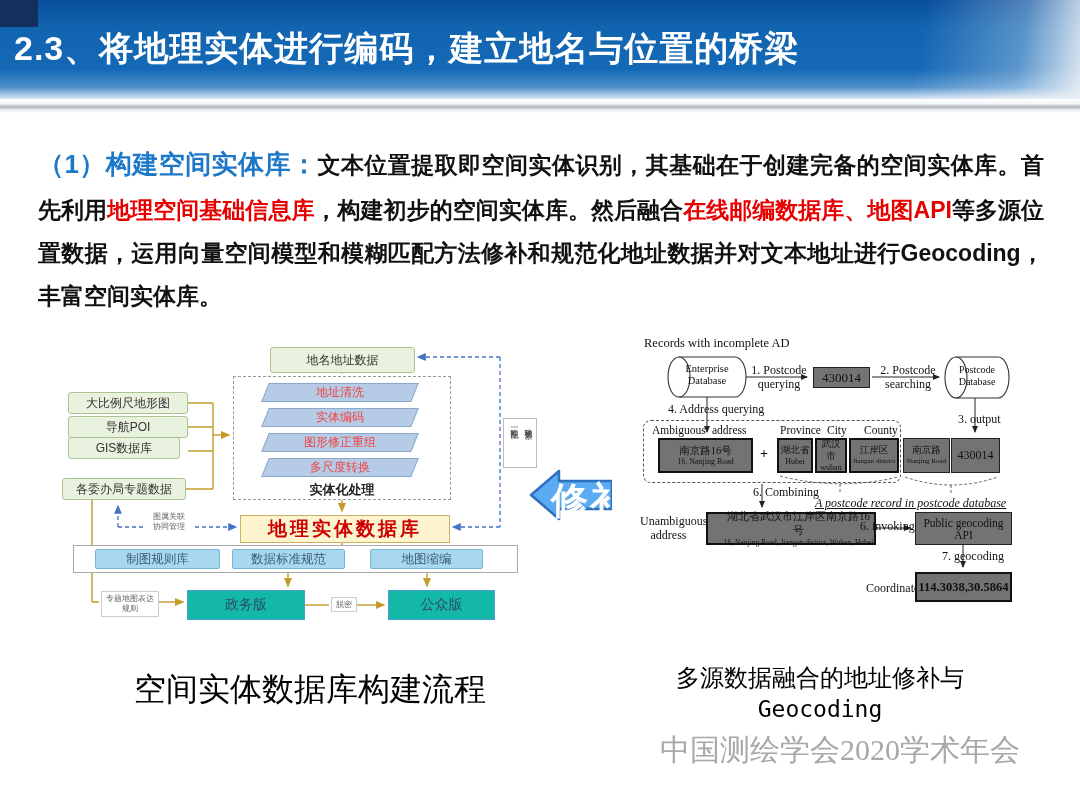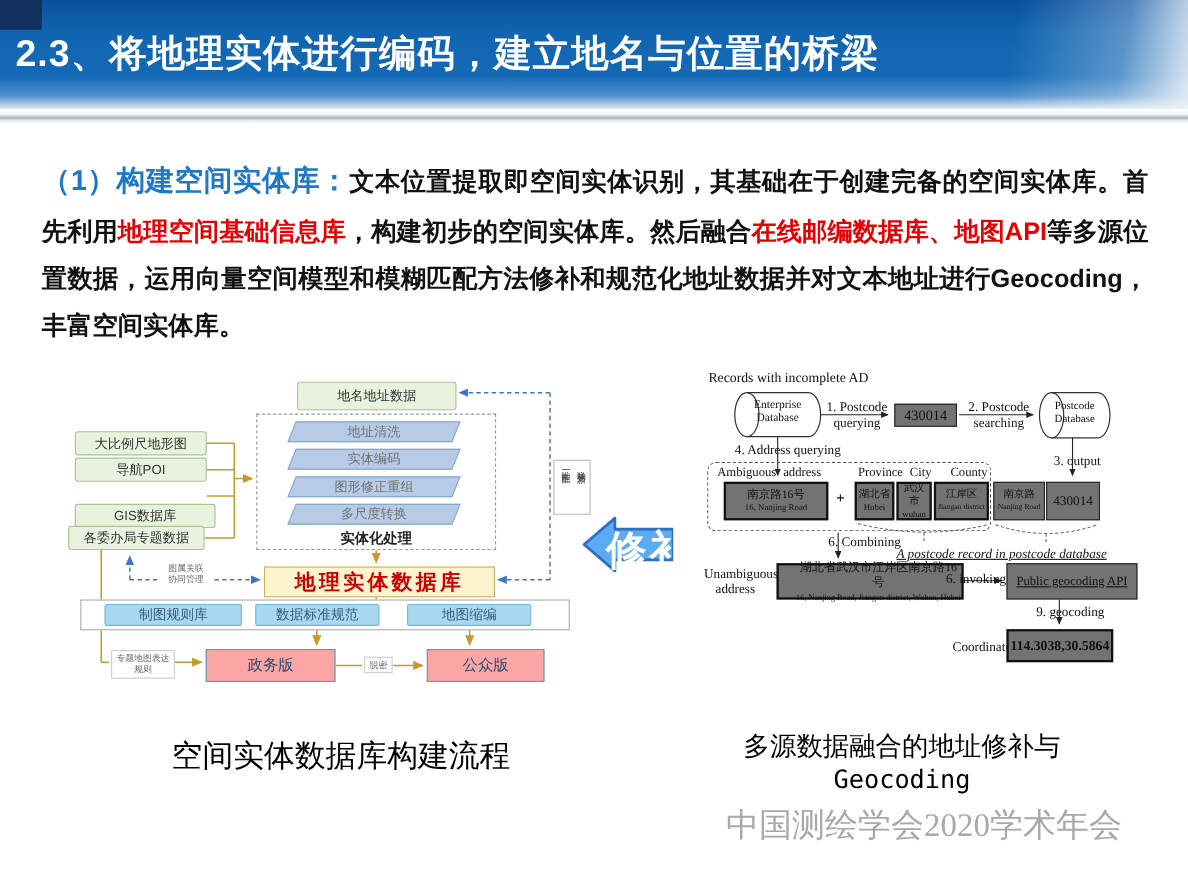"地址清洗" .pstep { color: #737373 -> #ef4444 }
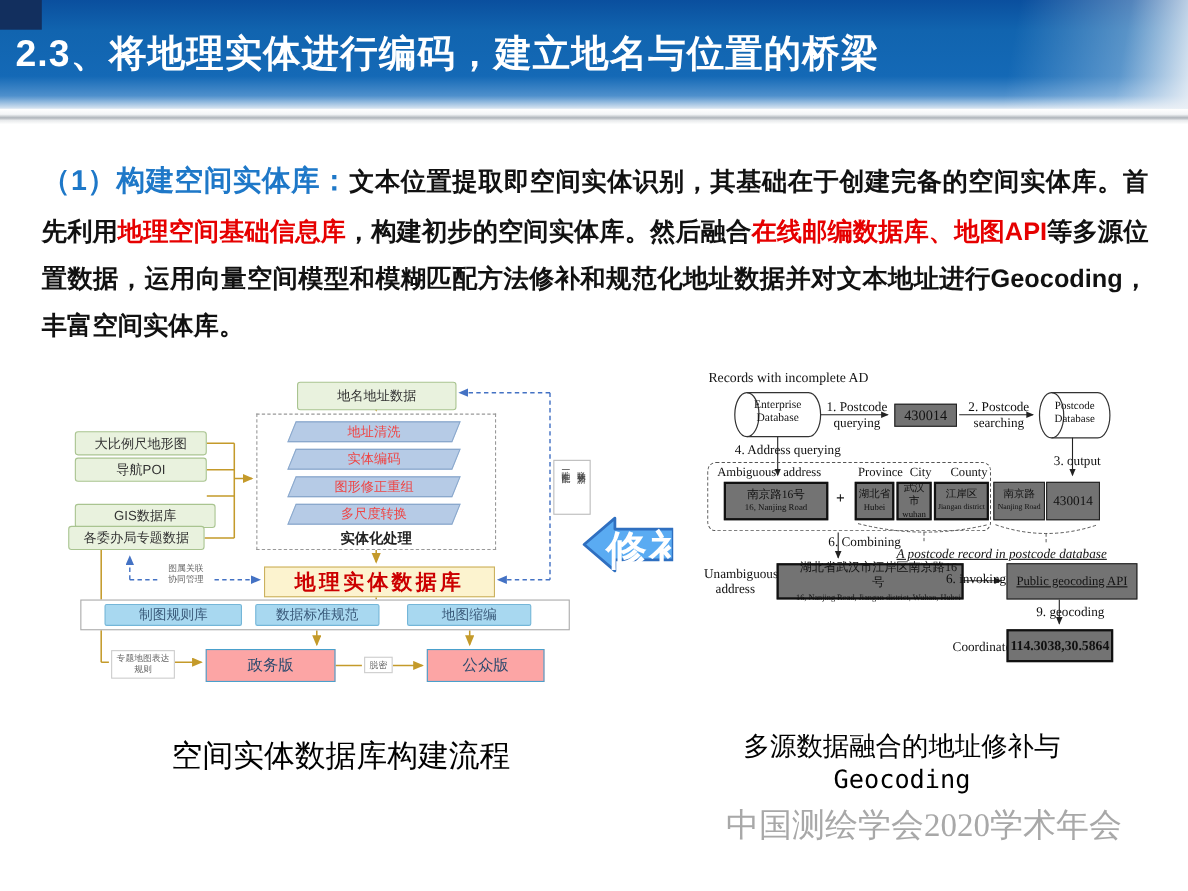"GIS数据库" div.abs { top: 123px -> 102px; width: 128px -> 112px }
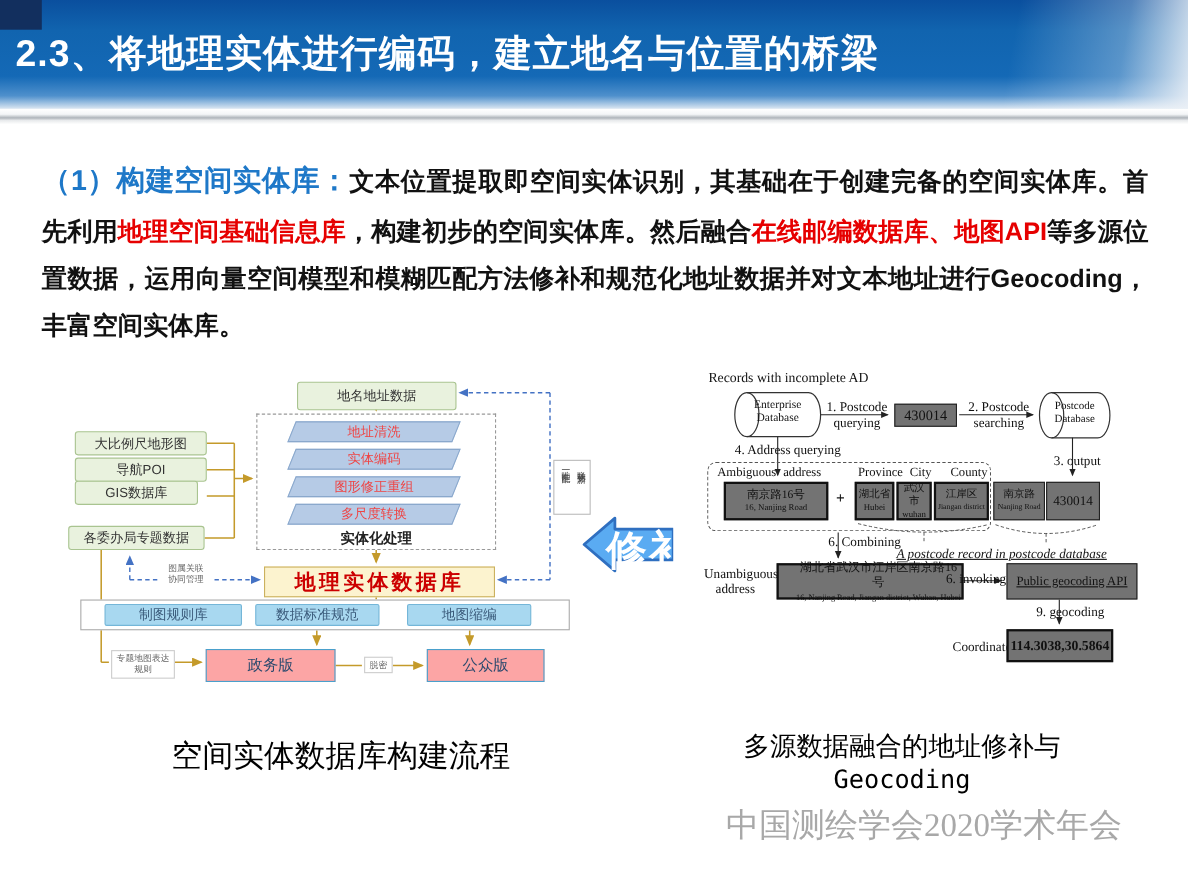"Public geocoding API" div.rbox { text-decoration: underline -> none; width: 119px -> 97px }
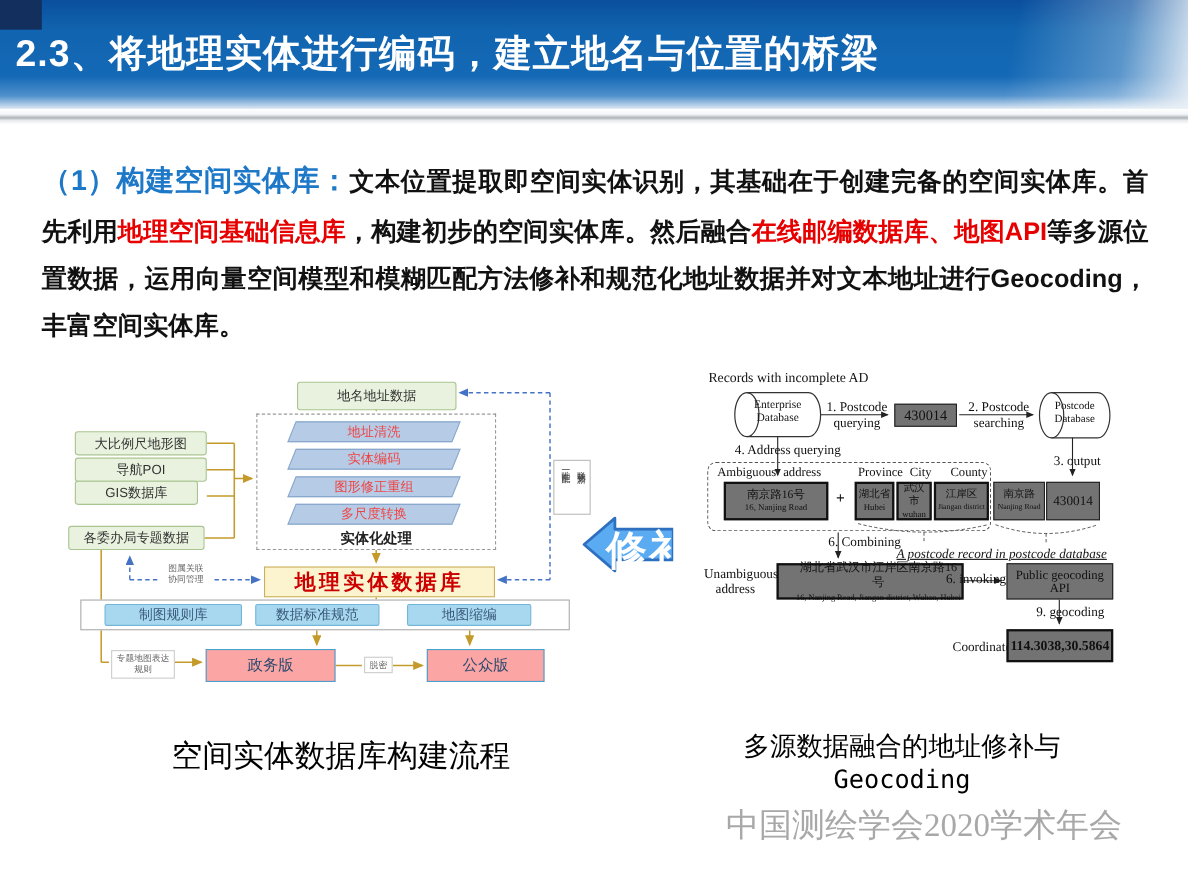"9. geocoding" div.rlabel { text: 9 -> 7 }
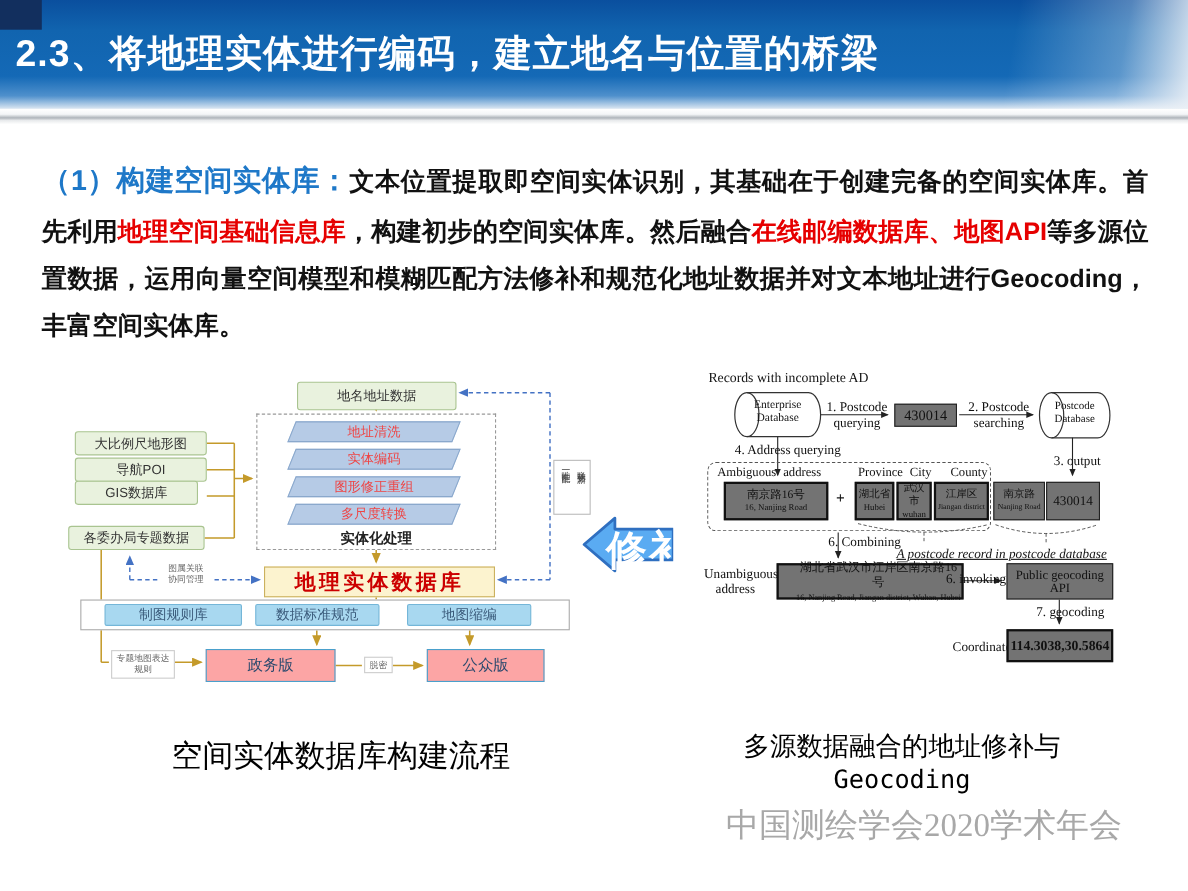"政务版" .cyanbox { background: #fca5a5 -> #14b8a6 }
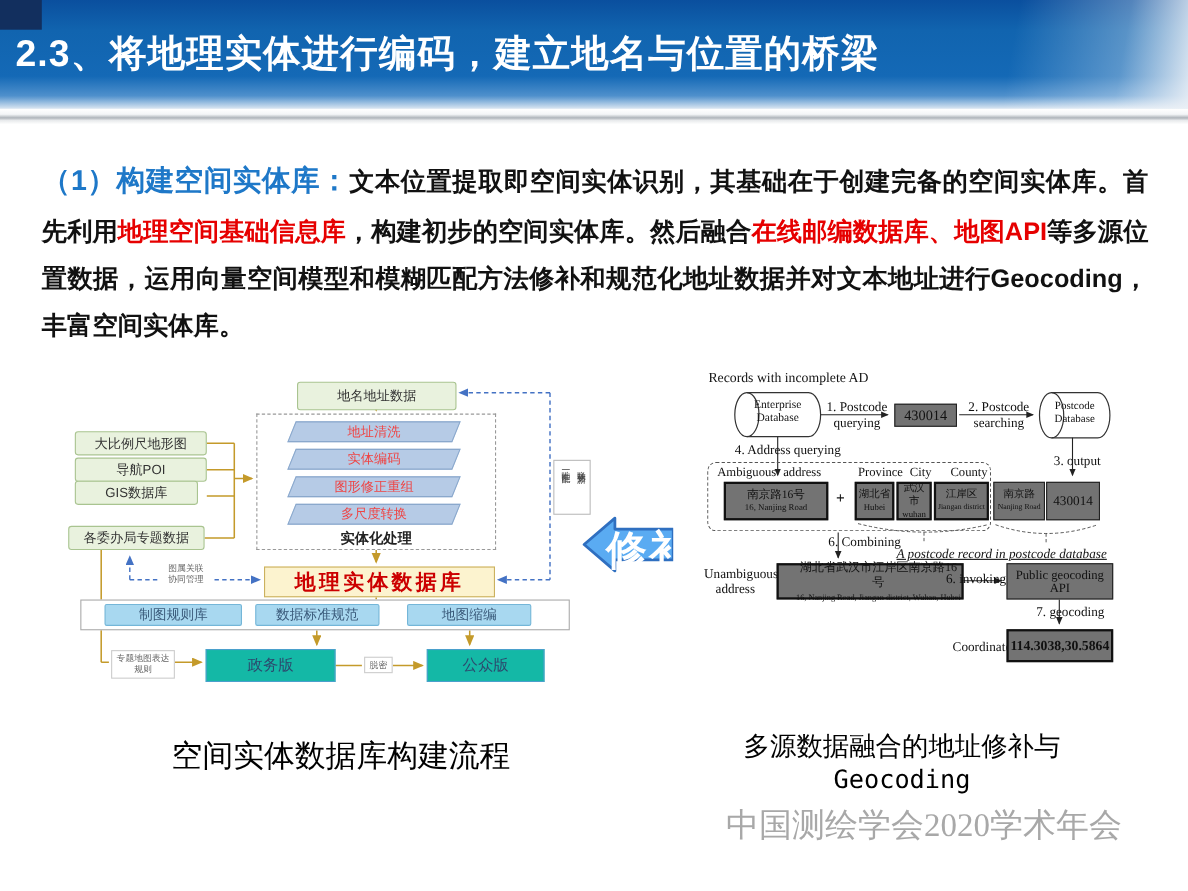"空间实体数据库构建流程" .cap-left { font-size: 28px -> 32px }
